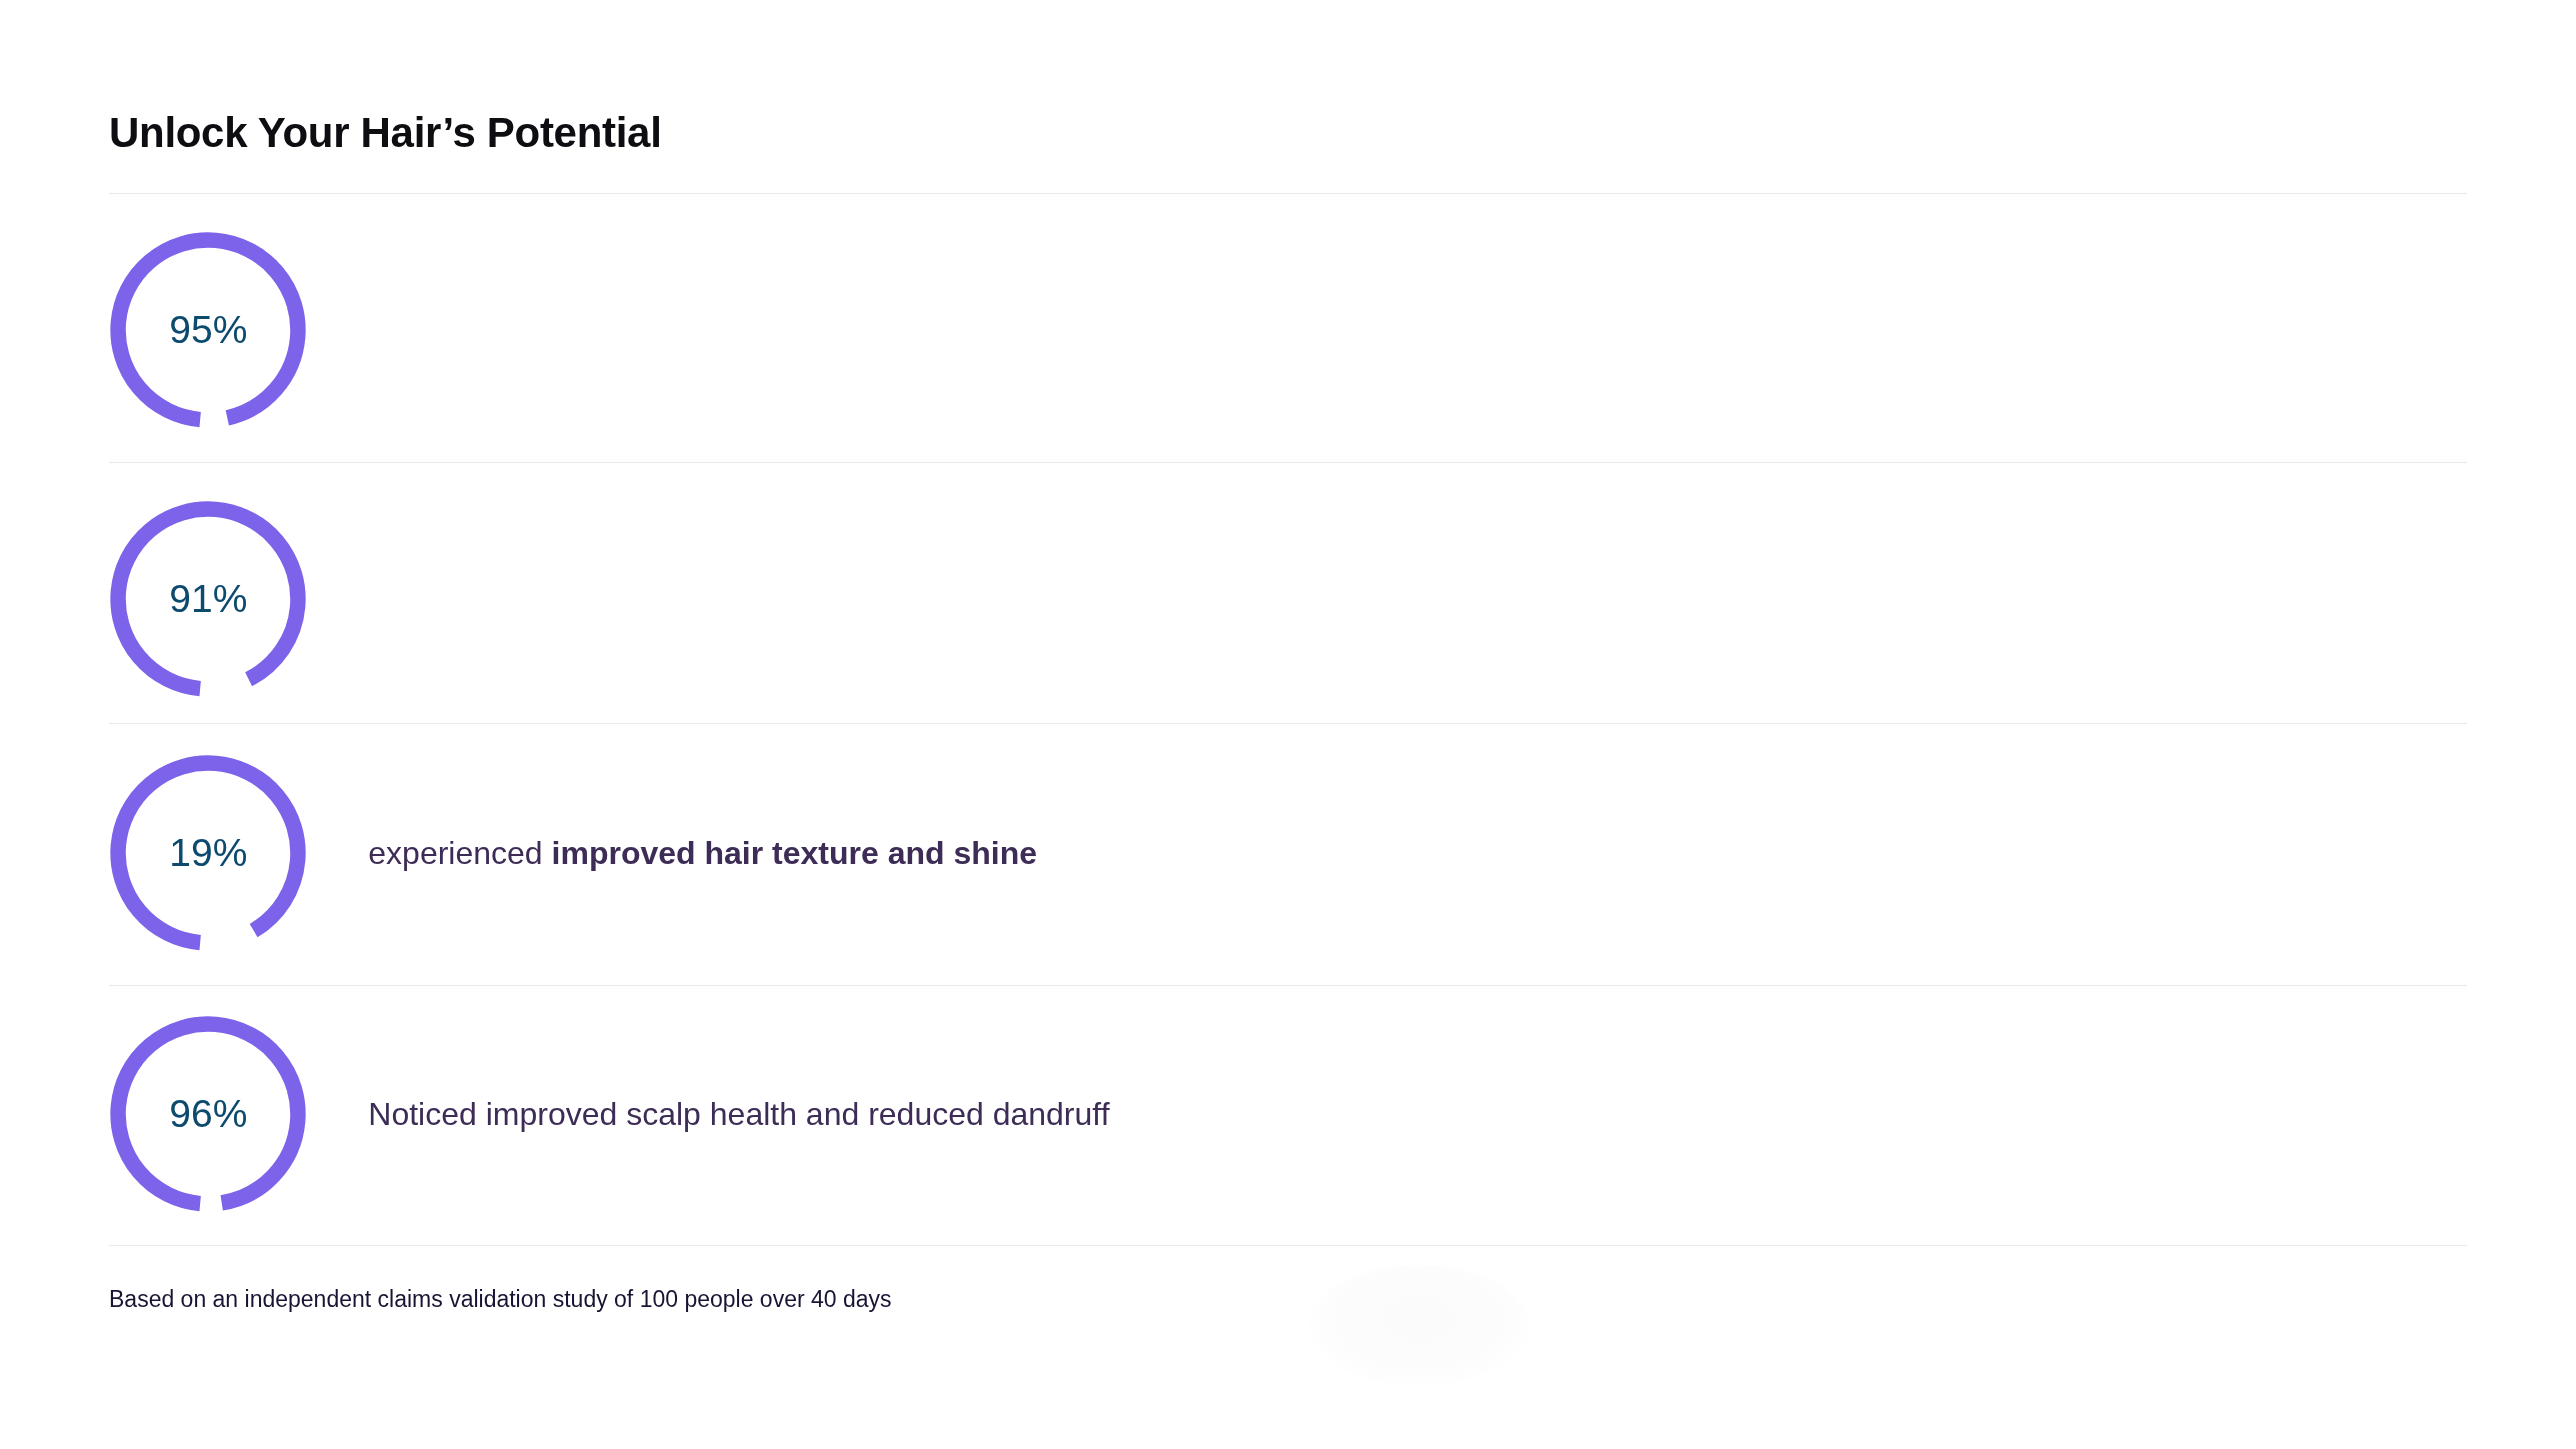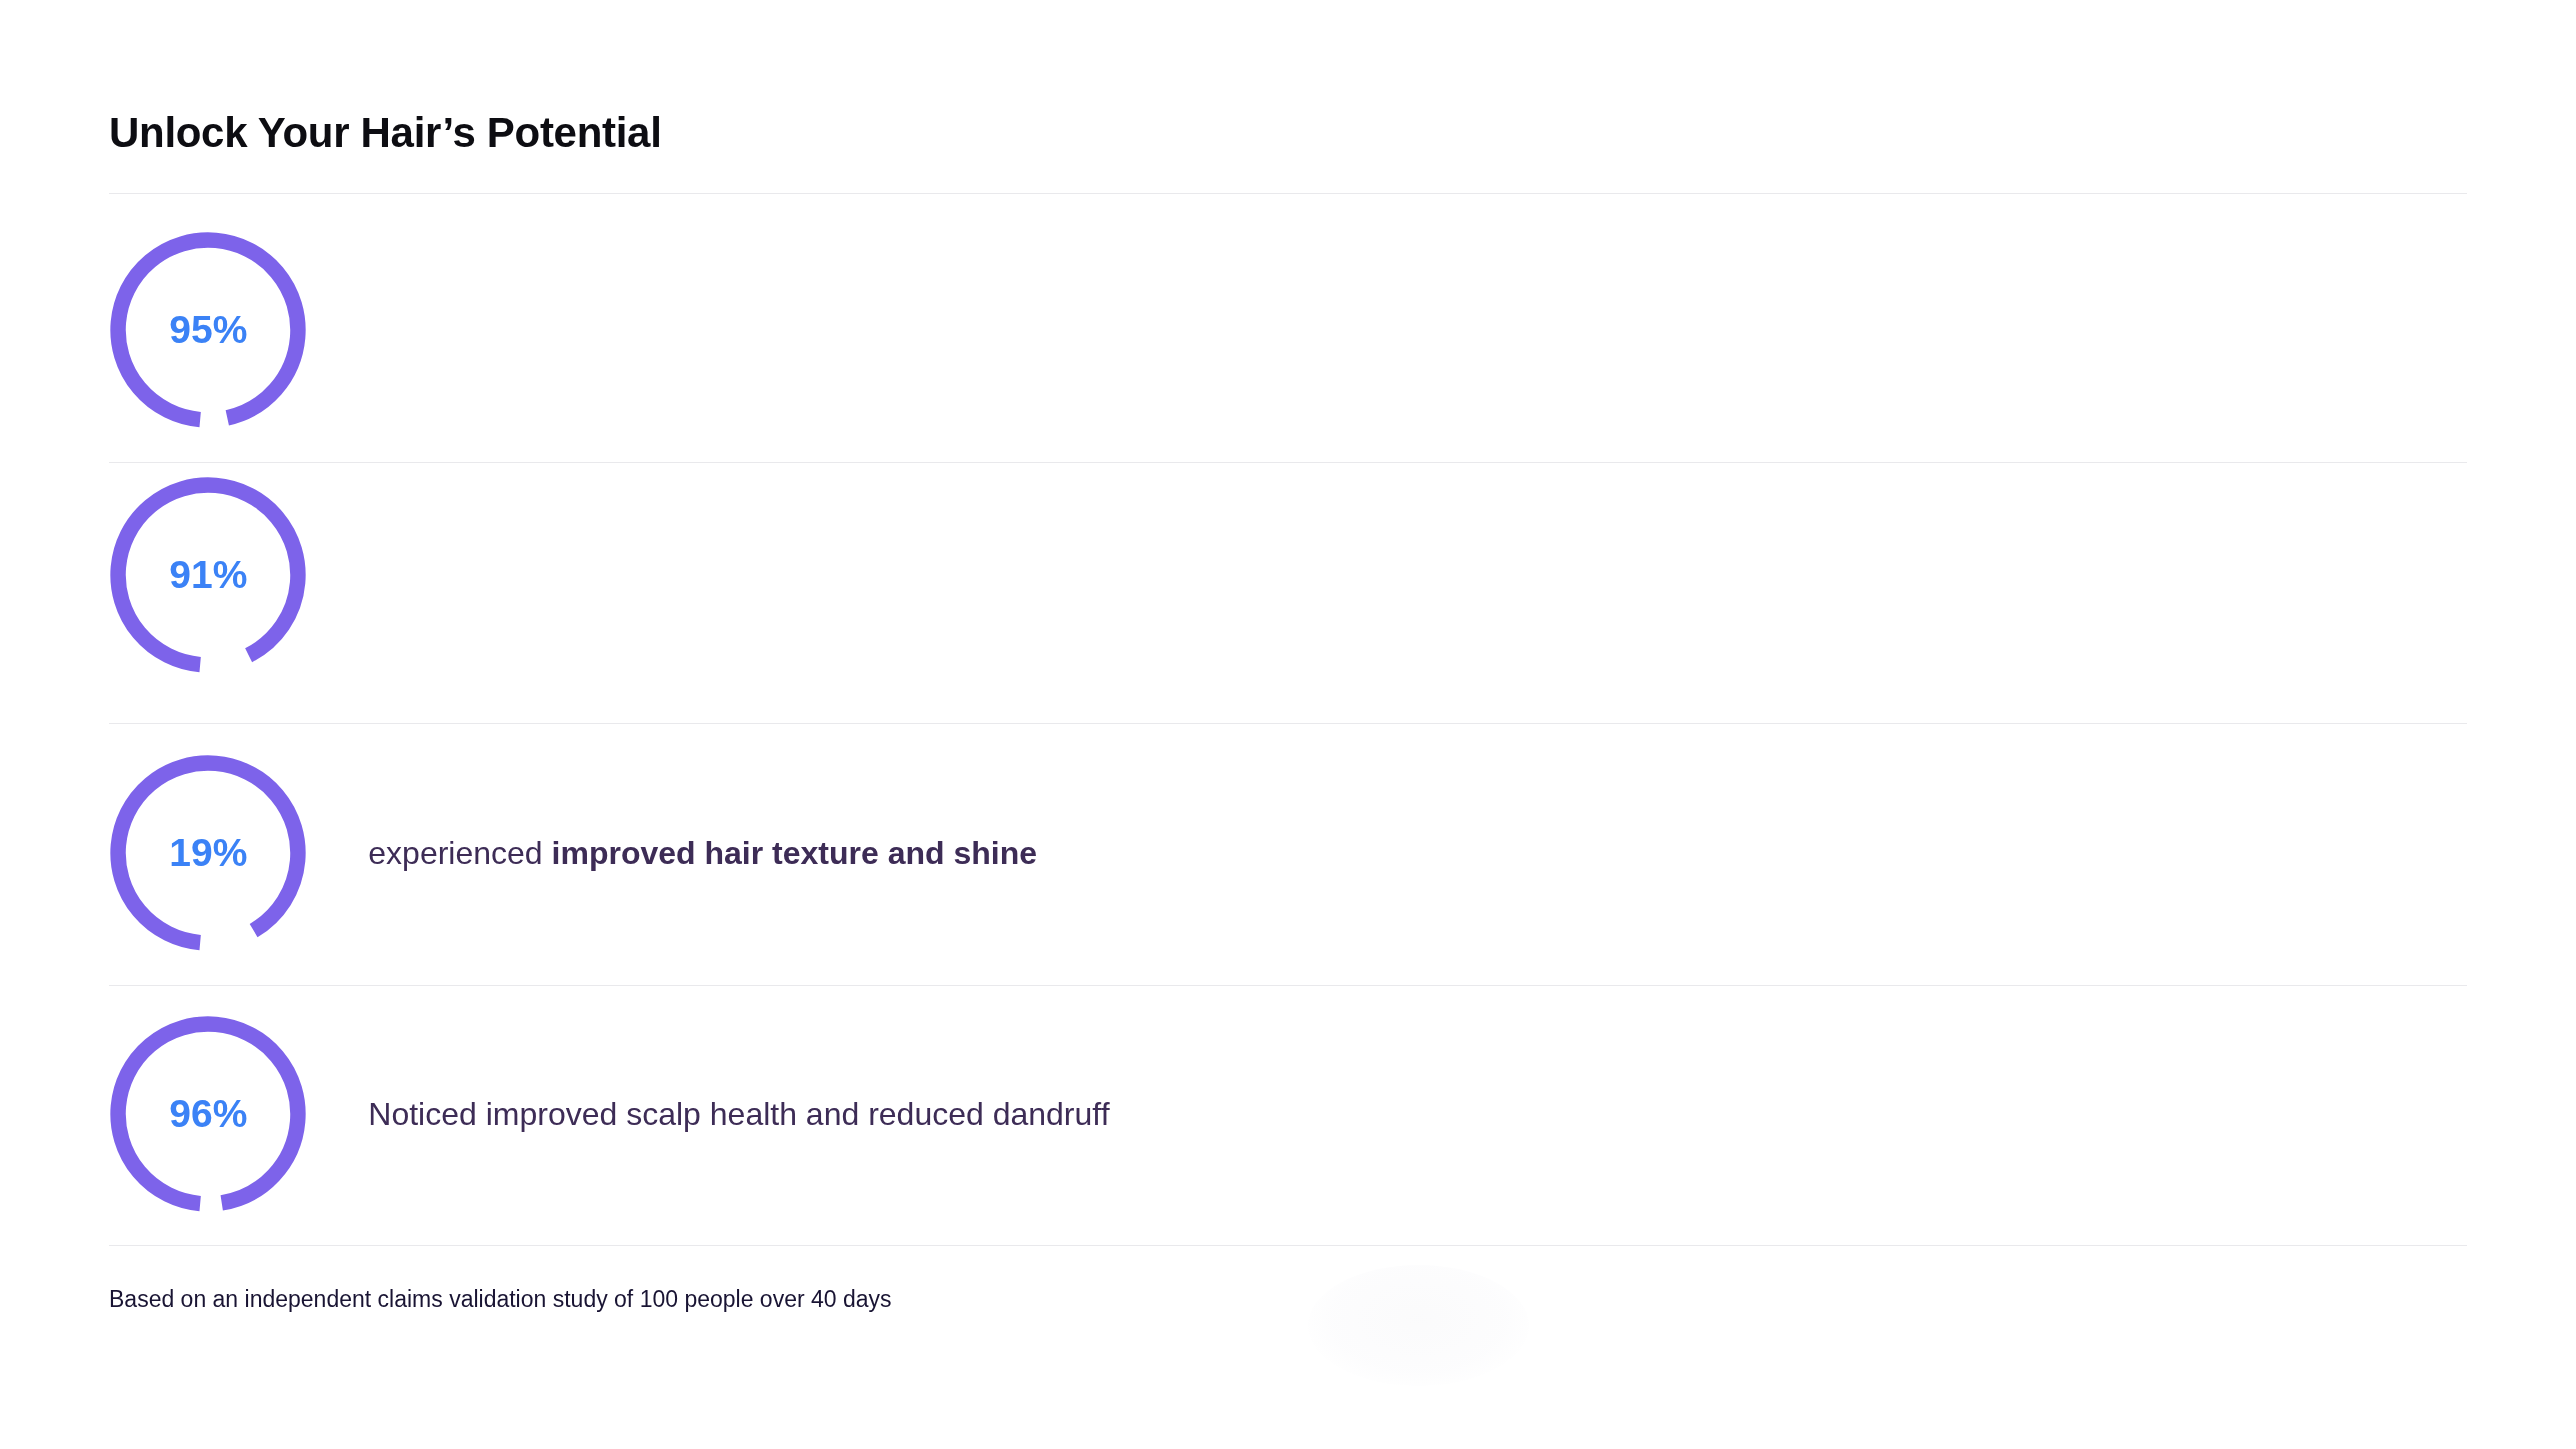"95%" .dial-value { color: #3b82f6 -> #0c4a6e; font-weight: 700 -> 400 }
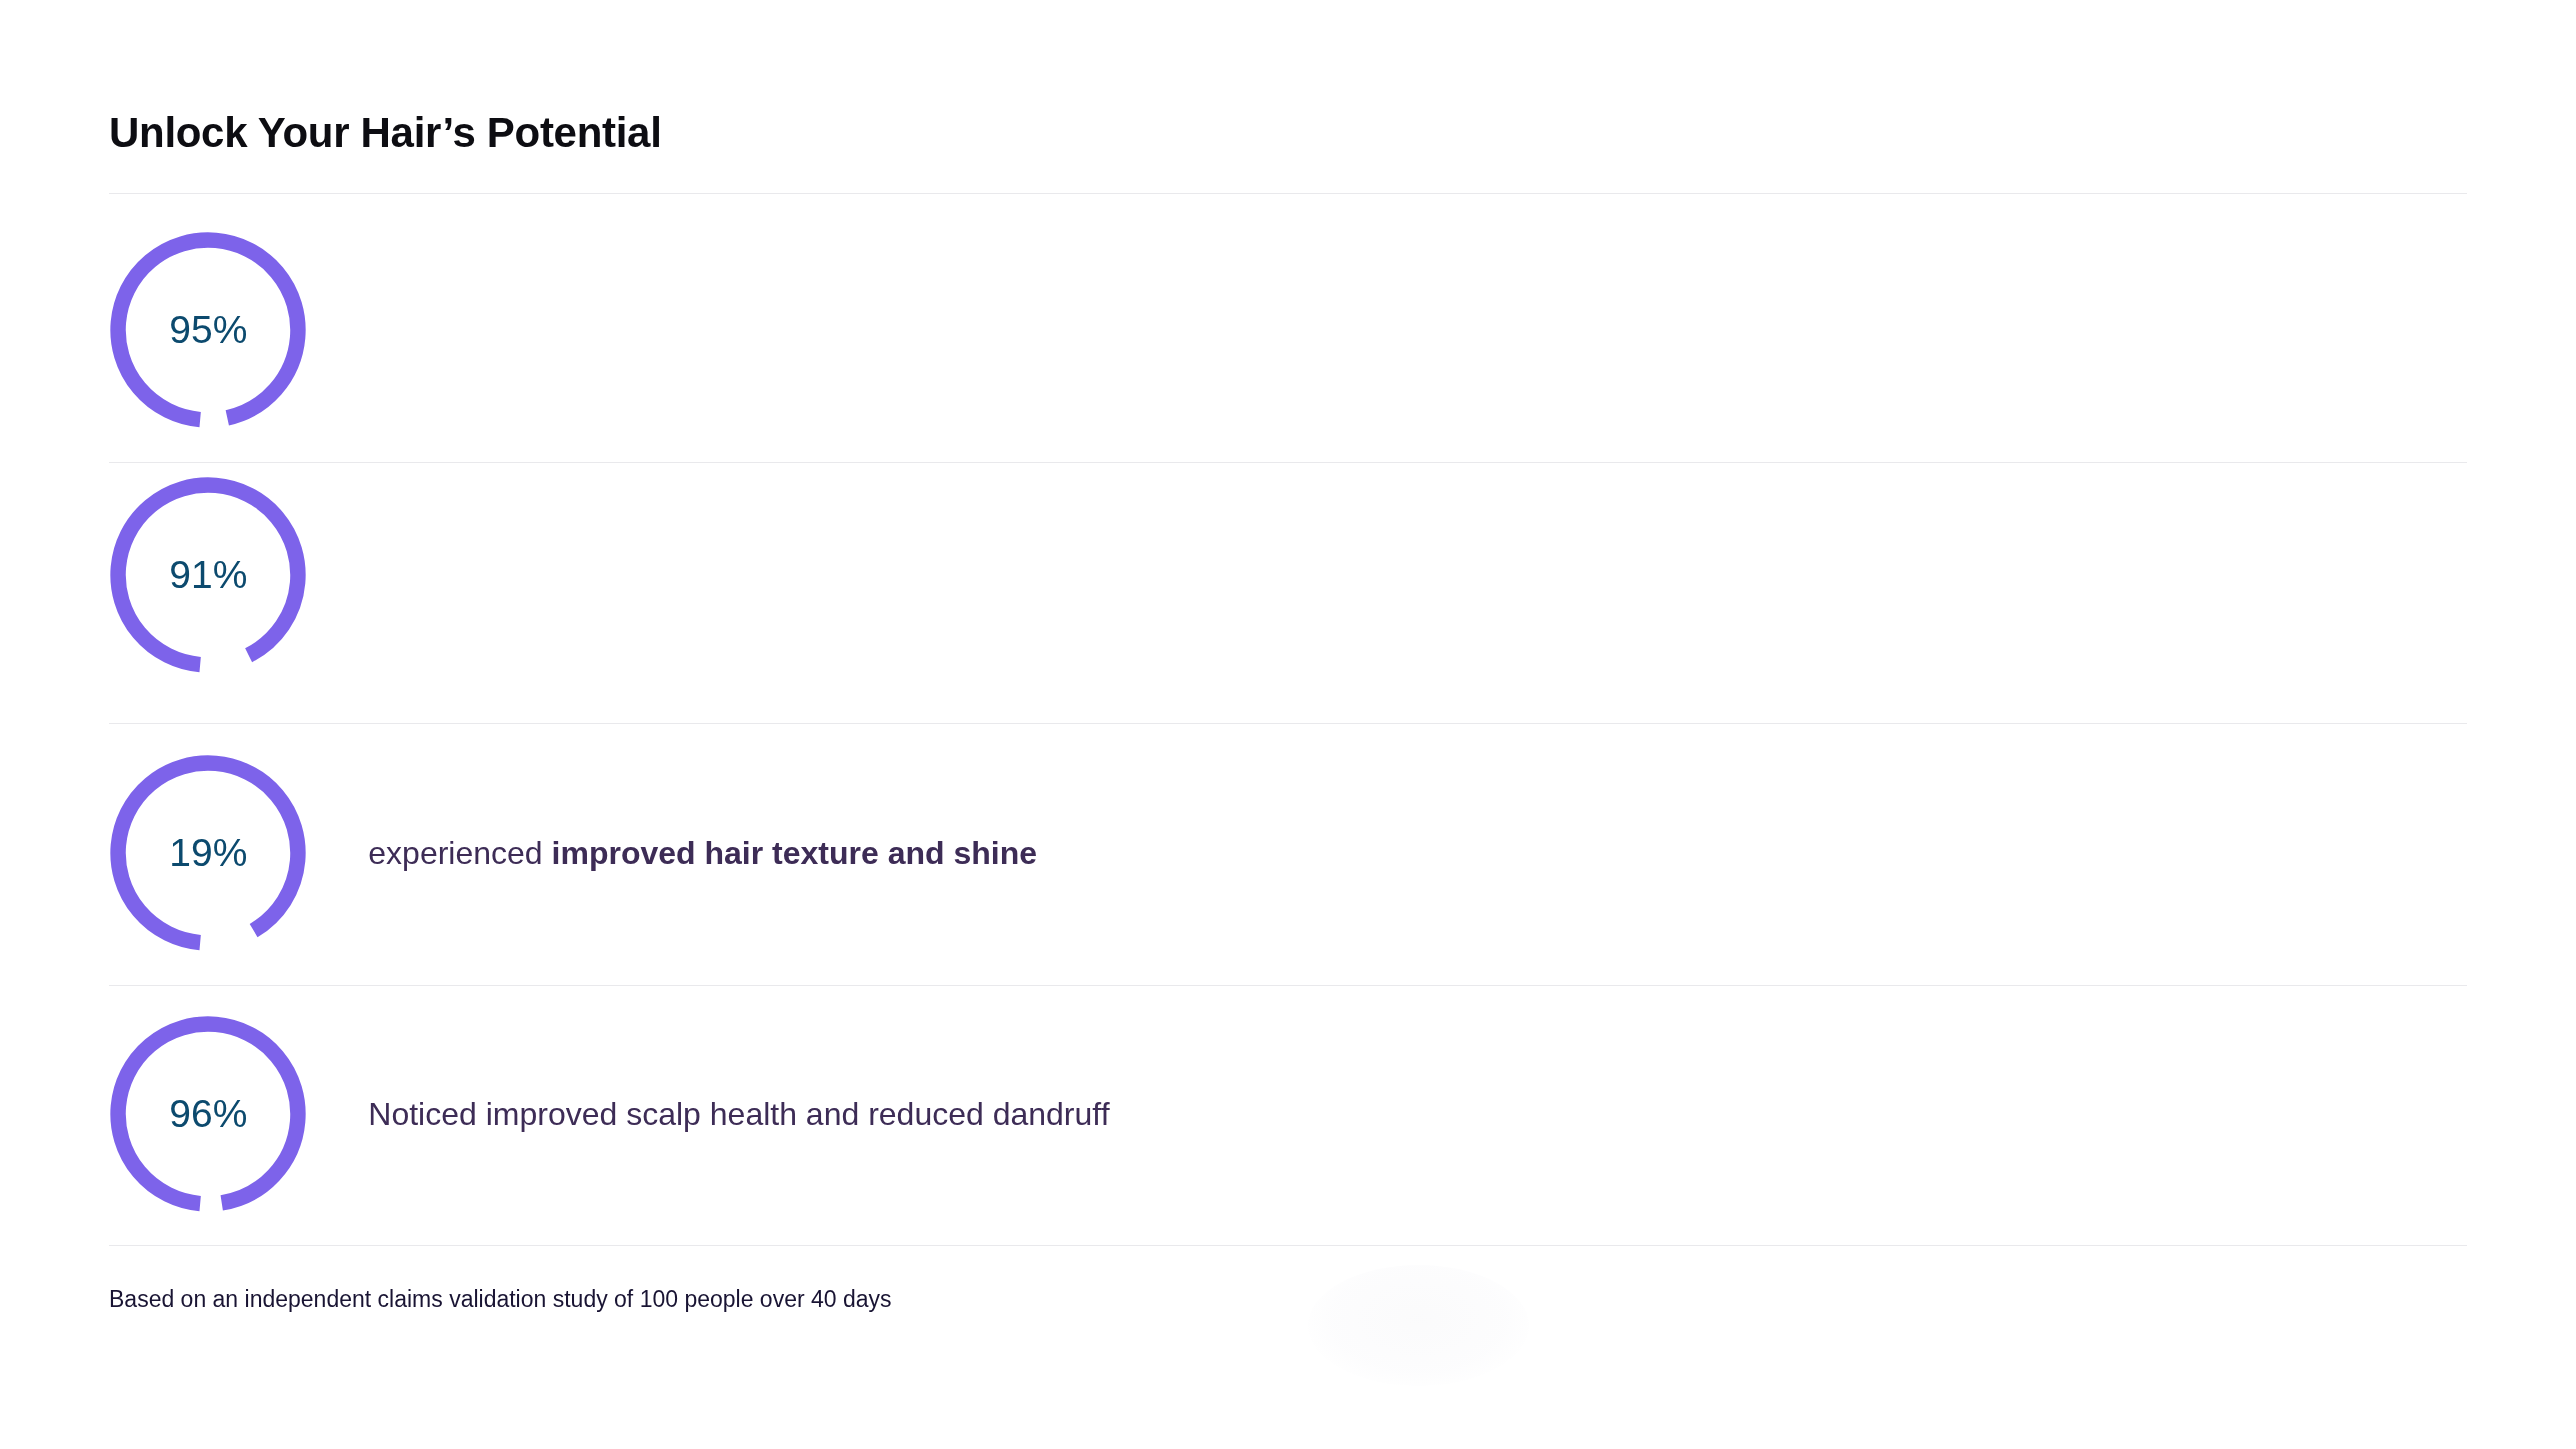"91%" div.stat-row { top: 444px -> 468px }
